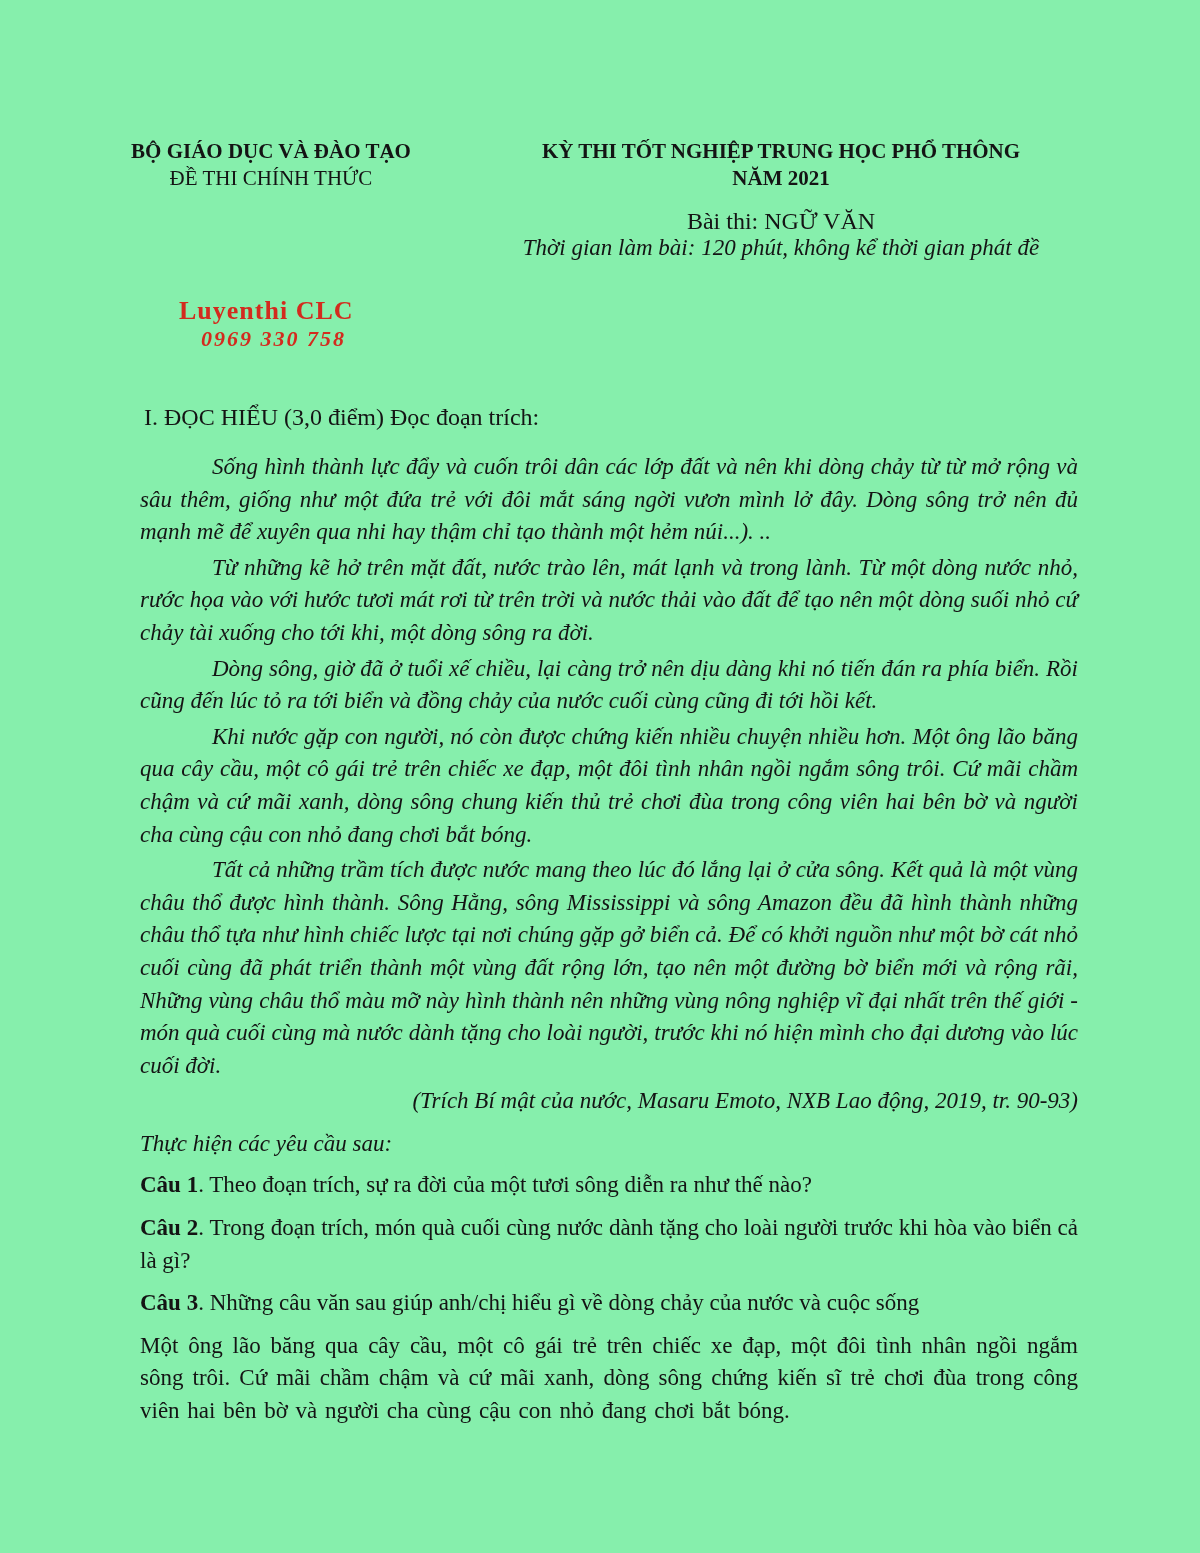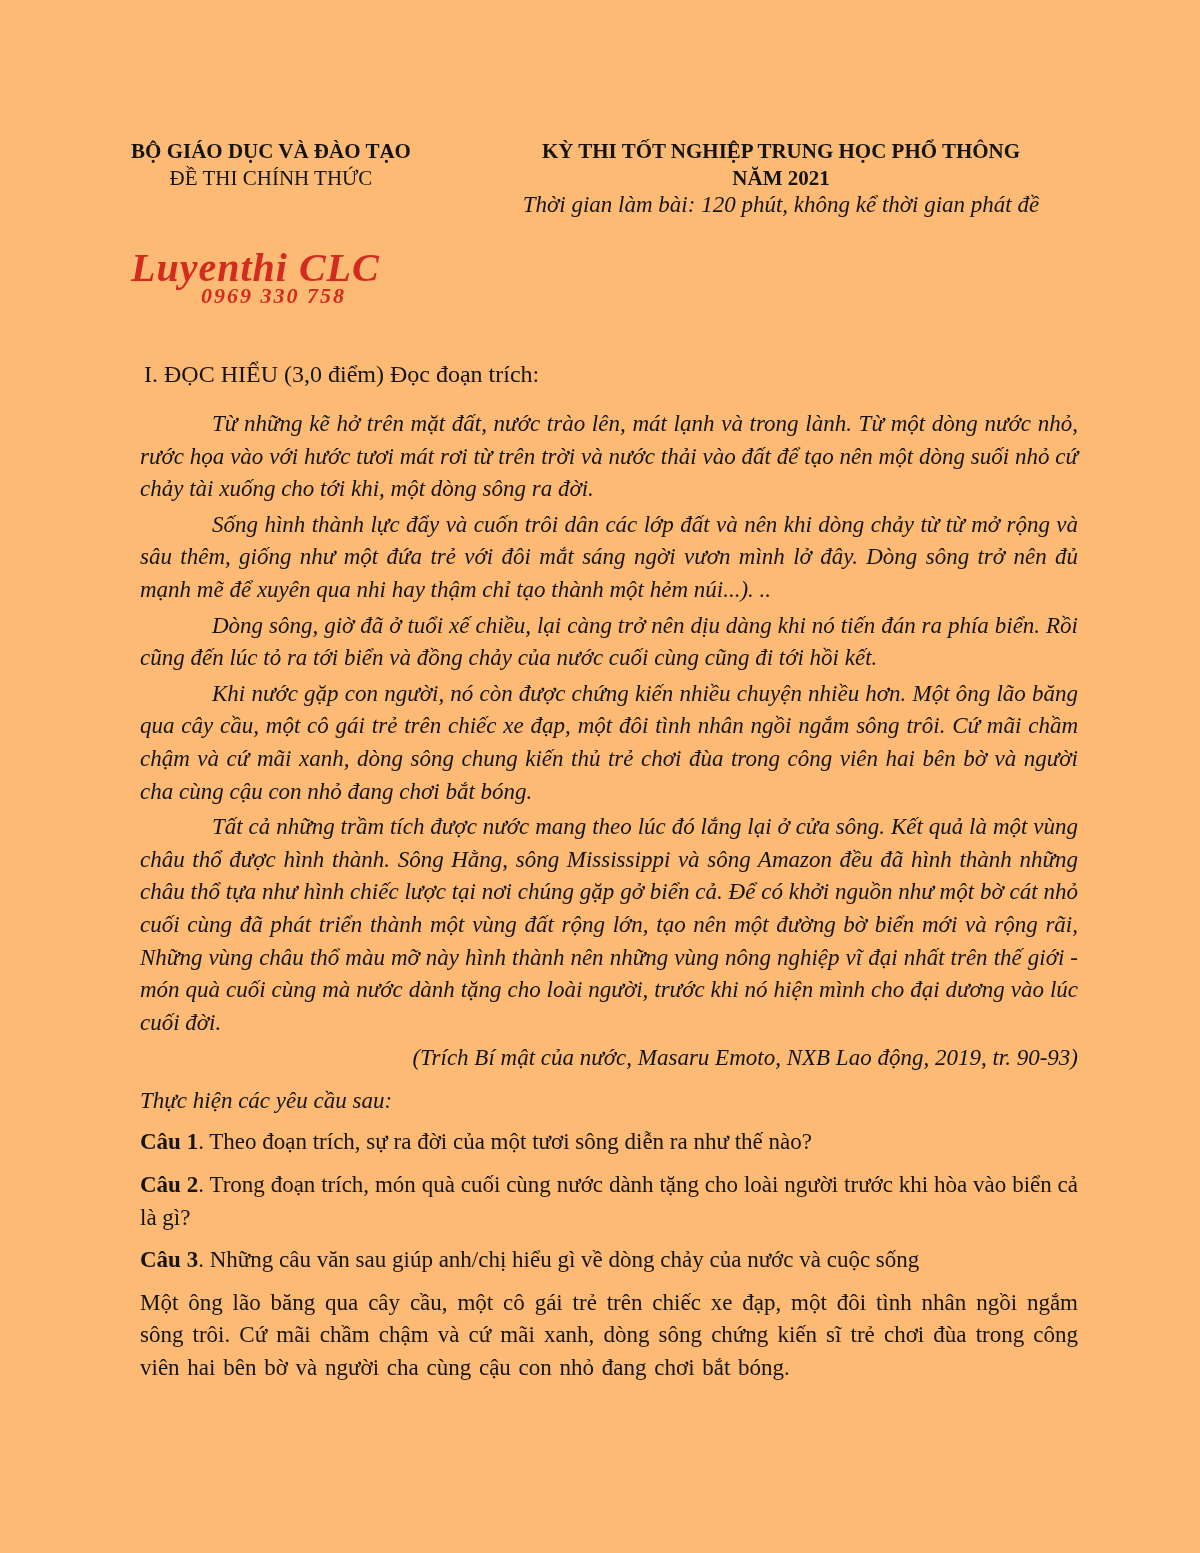"BỘ GIÁO DỤC VÀ ĐÀO" .page { background: #fdba74 -> #86efac }
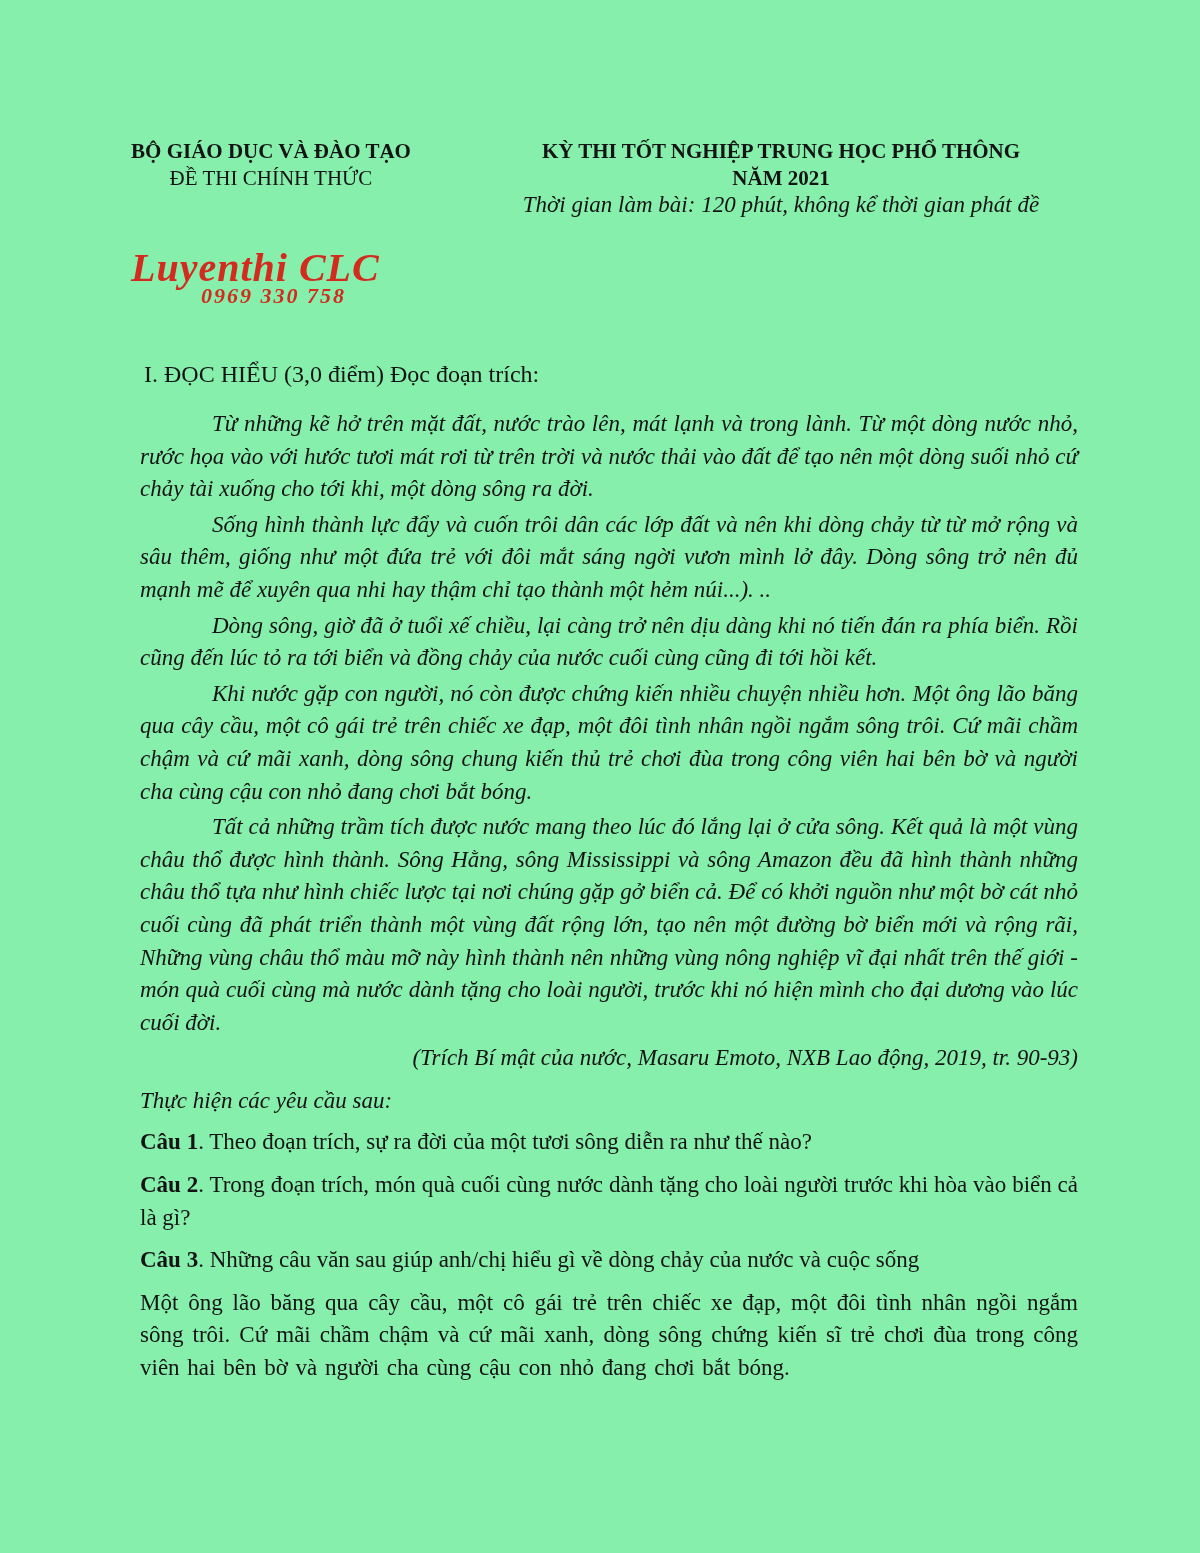"Bài thi: NGỮ VĂN" div.subject { html: none -> <div>Bài thi: NGỮ VĂN</div> }
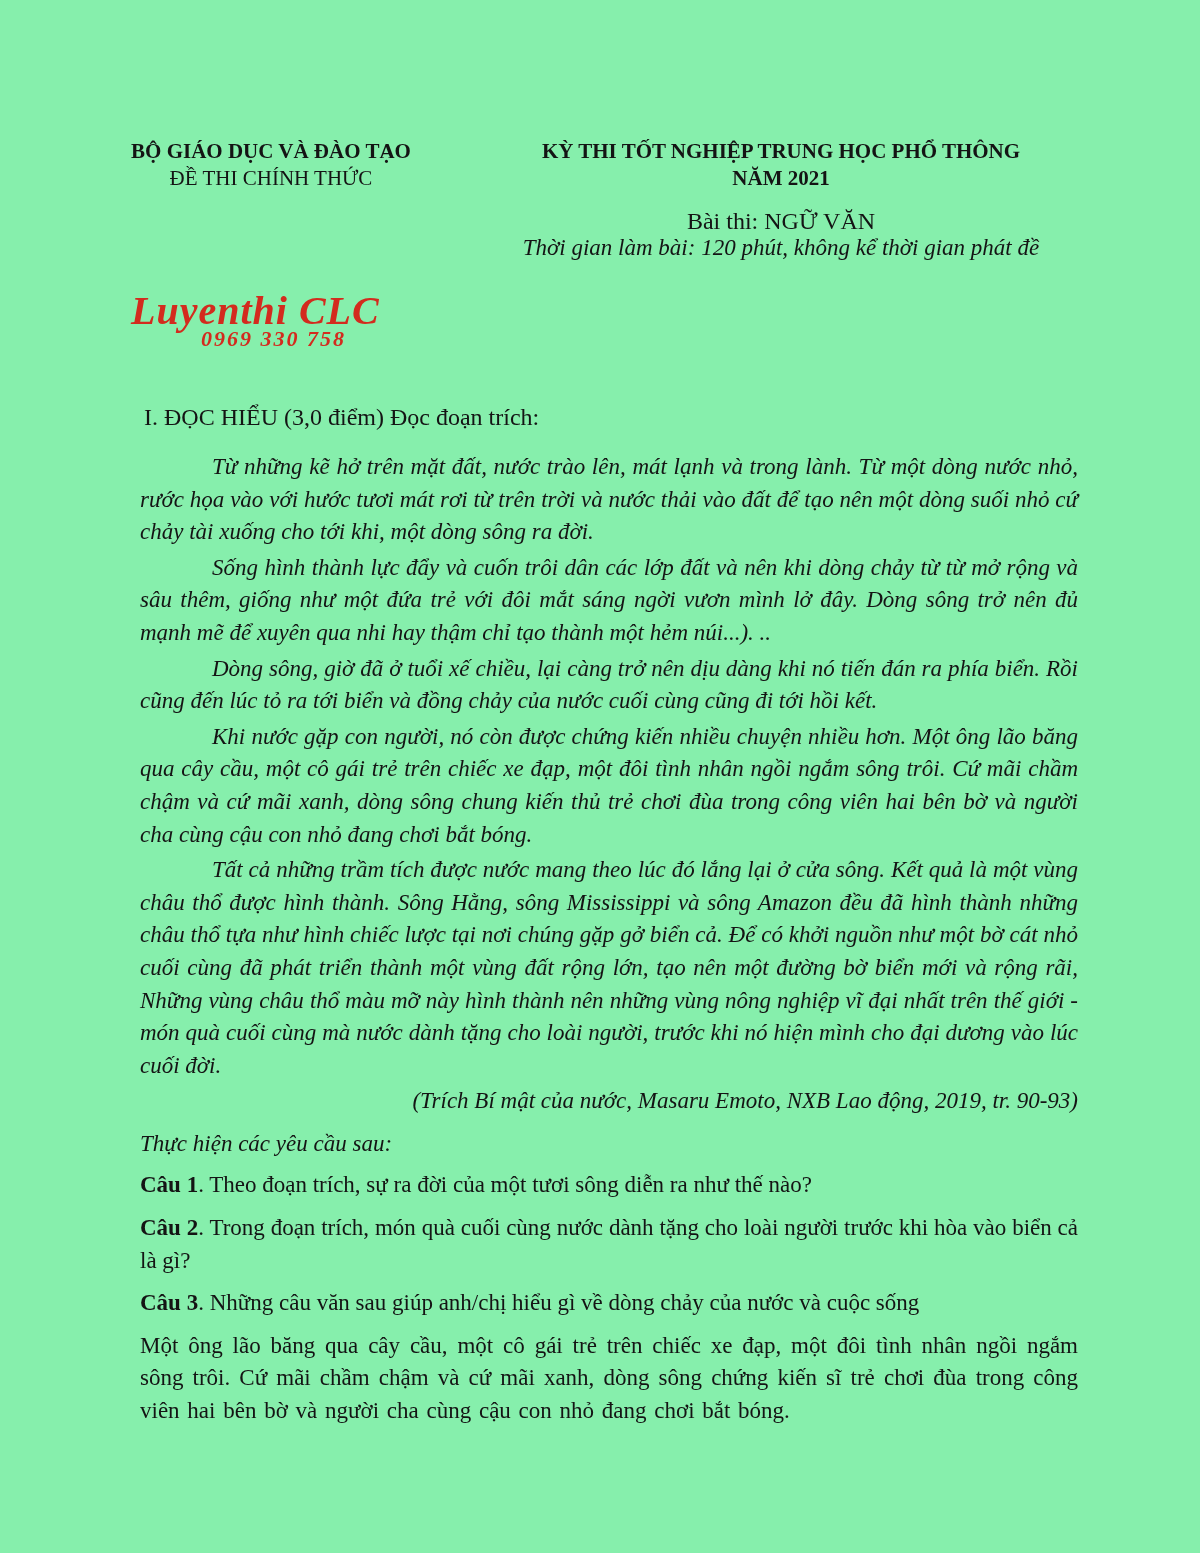"Luyenthi CLC" .logo-name { font-size: 40px -> 26px; font-style: italic -> none; margin-left: none -> 48px }
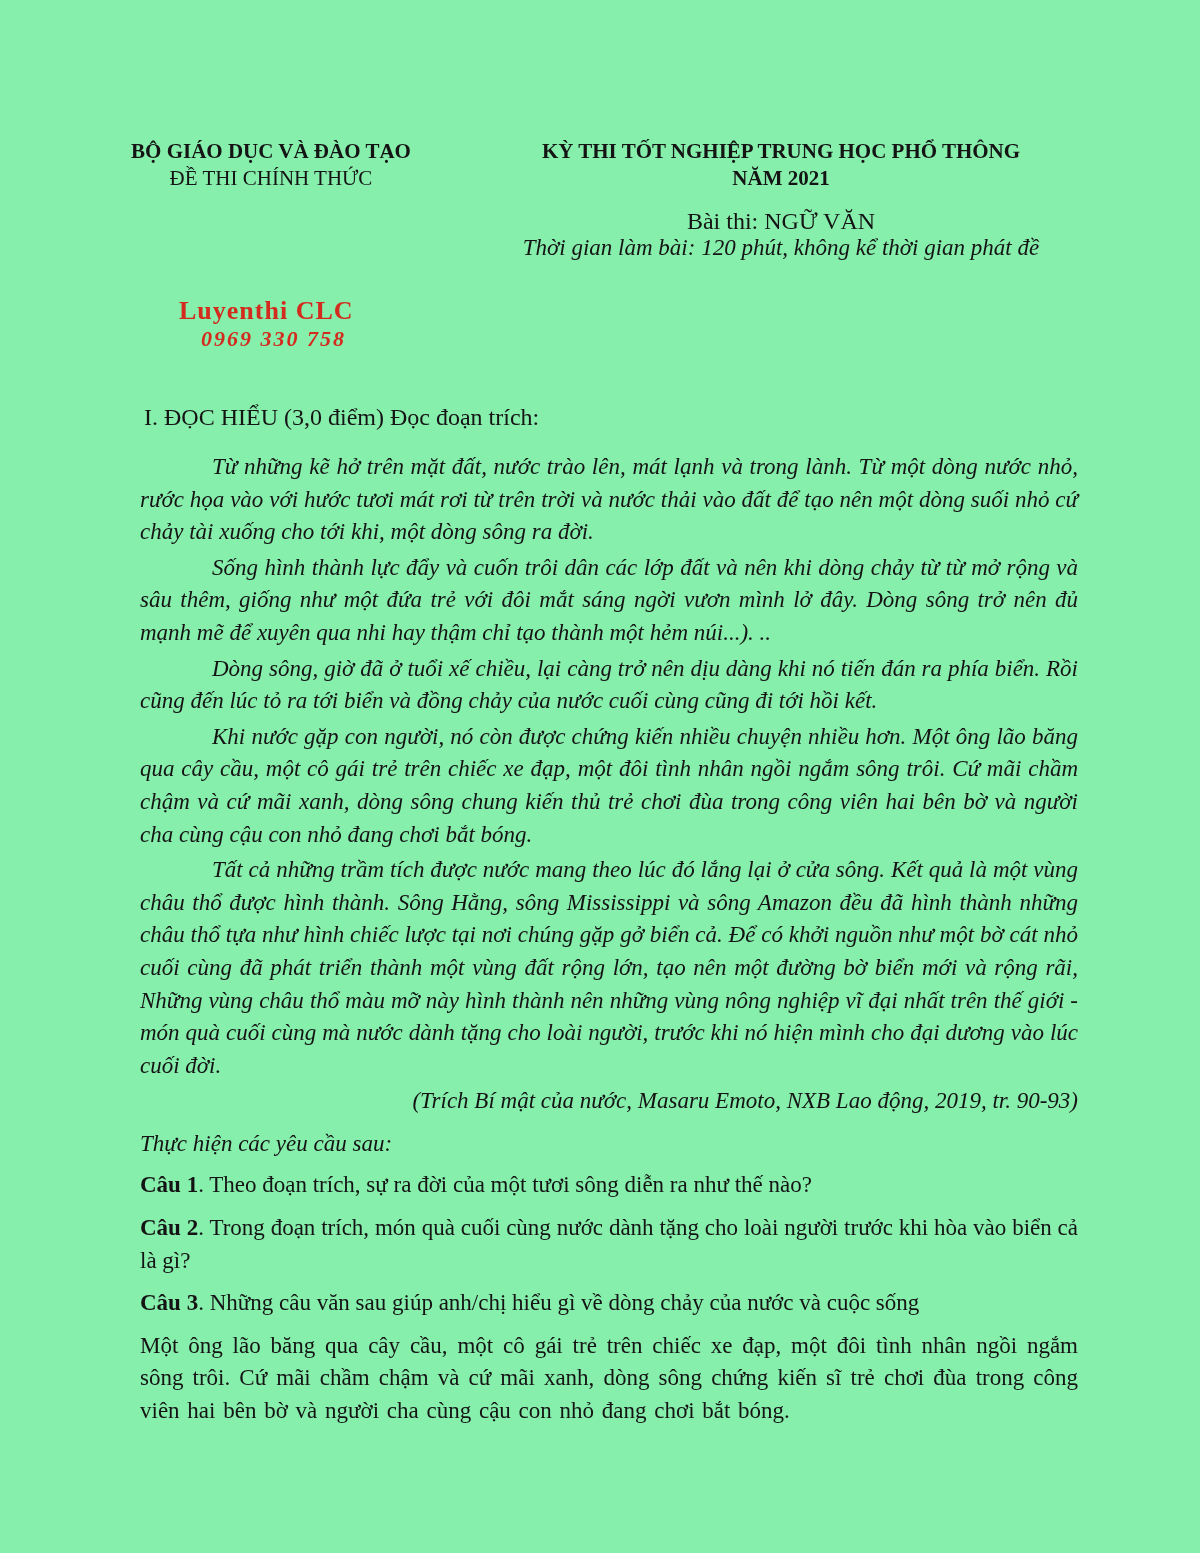"Từ những kẽ hở trên" p.excerpt { order: before "Sống hình thành lực đẩy" -> after "Sống hình thành lực đẩy" }
